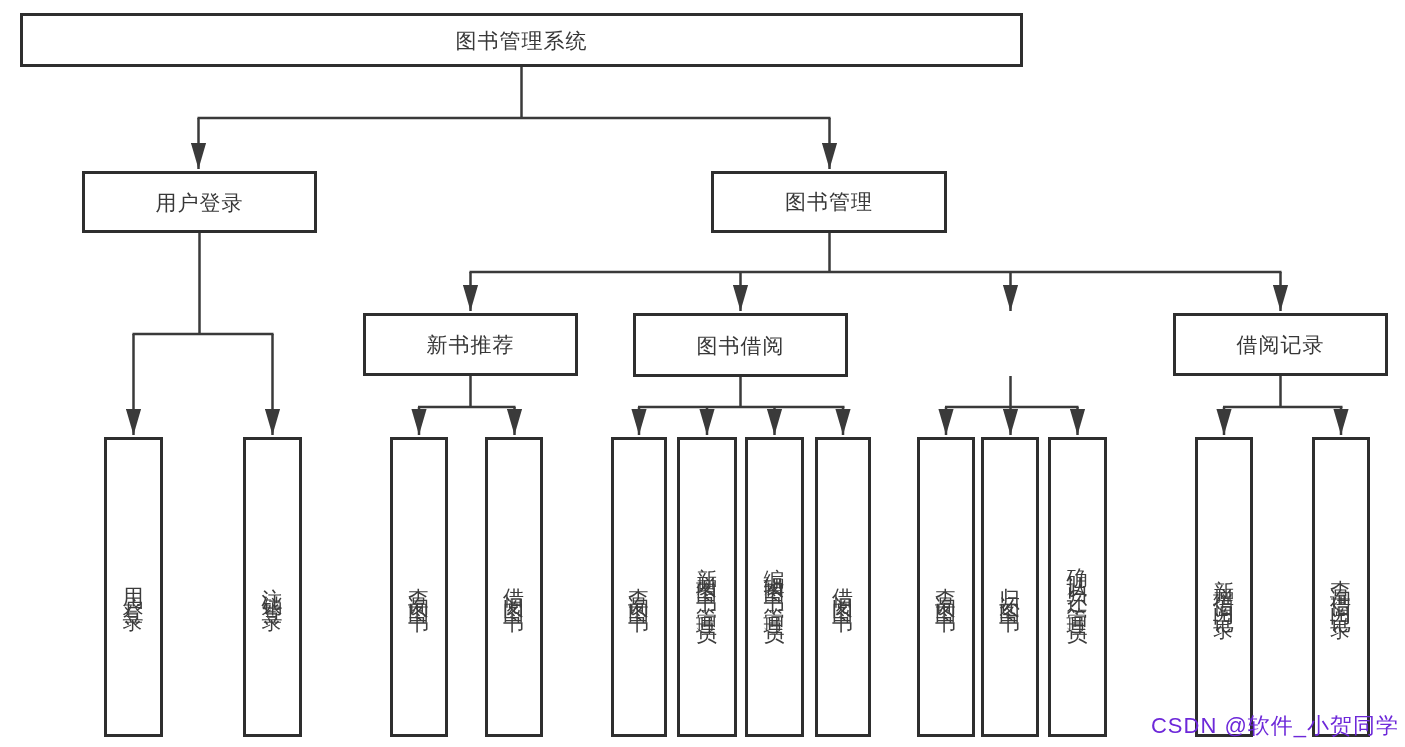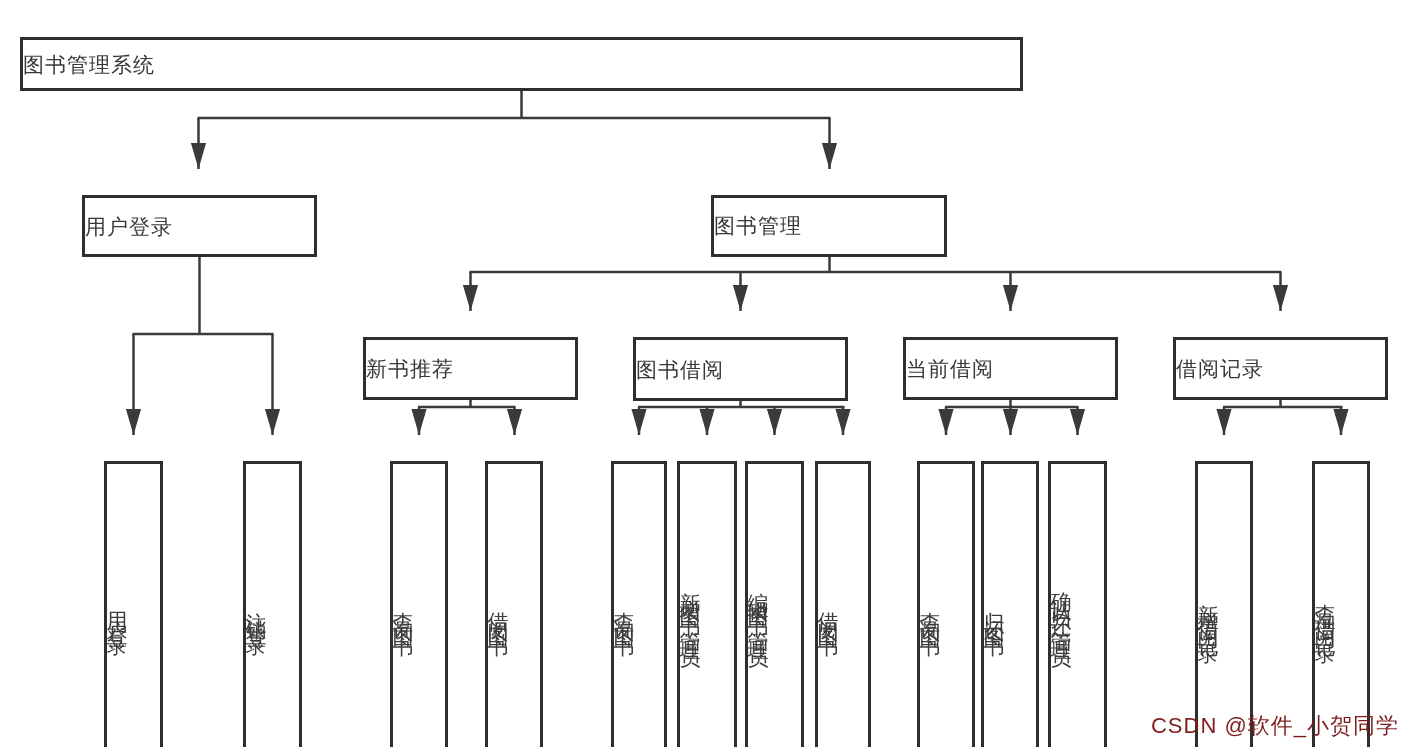"图书管理系统" .box { justify-content: none -> center; margin-top: 24px -> none }
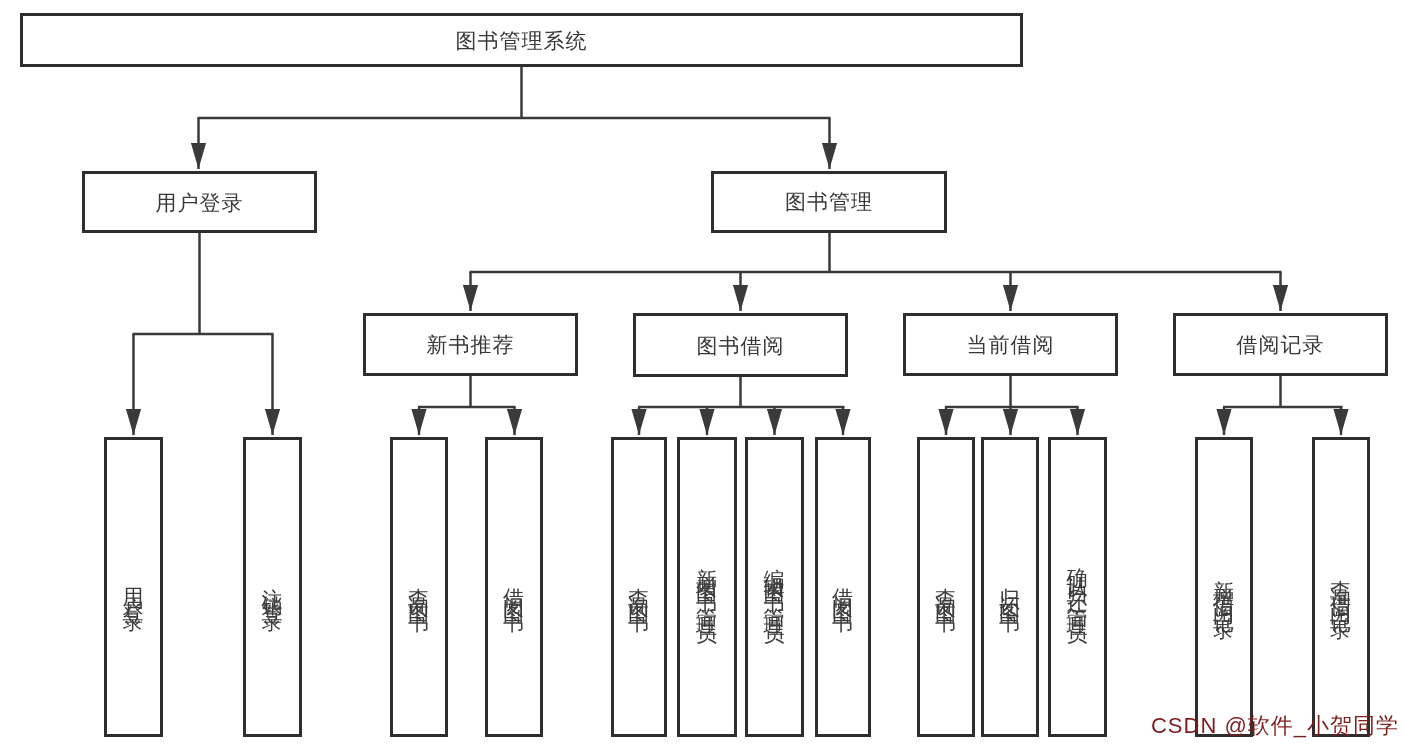"当前借阅" div.box { html: <div> <span>当前借阅</span> </div> -> none }
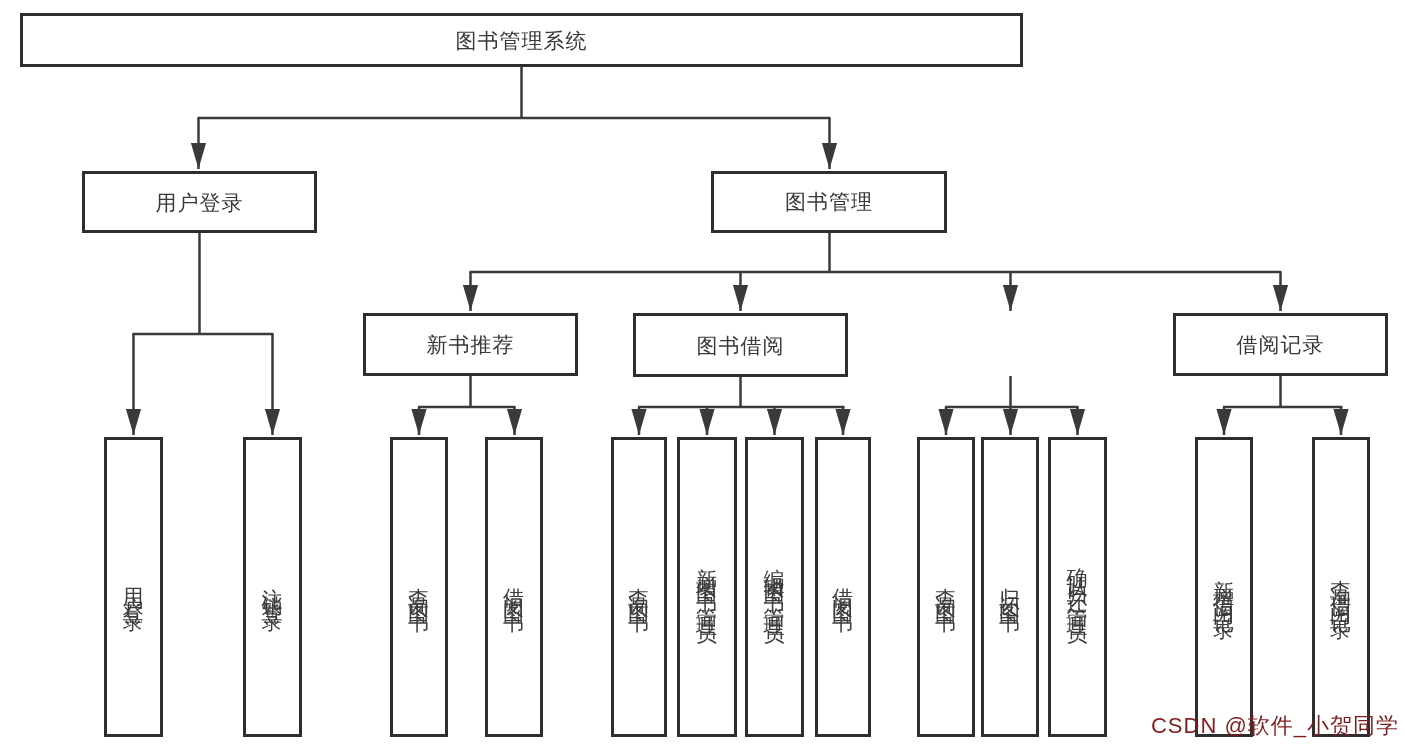"CSDN @软件_小贺同学" .watermark { color: #7f1d1d -> #6d28d9 }
